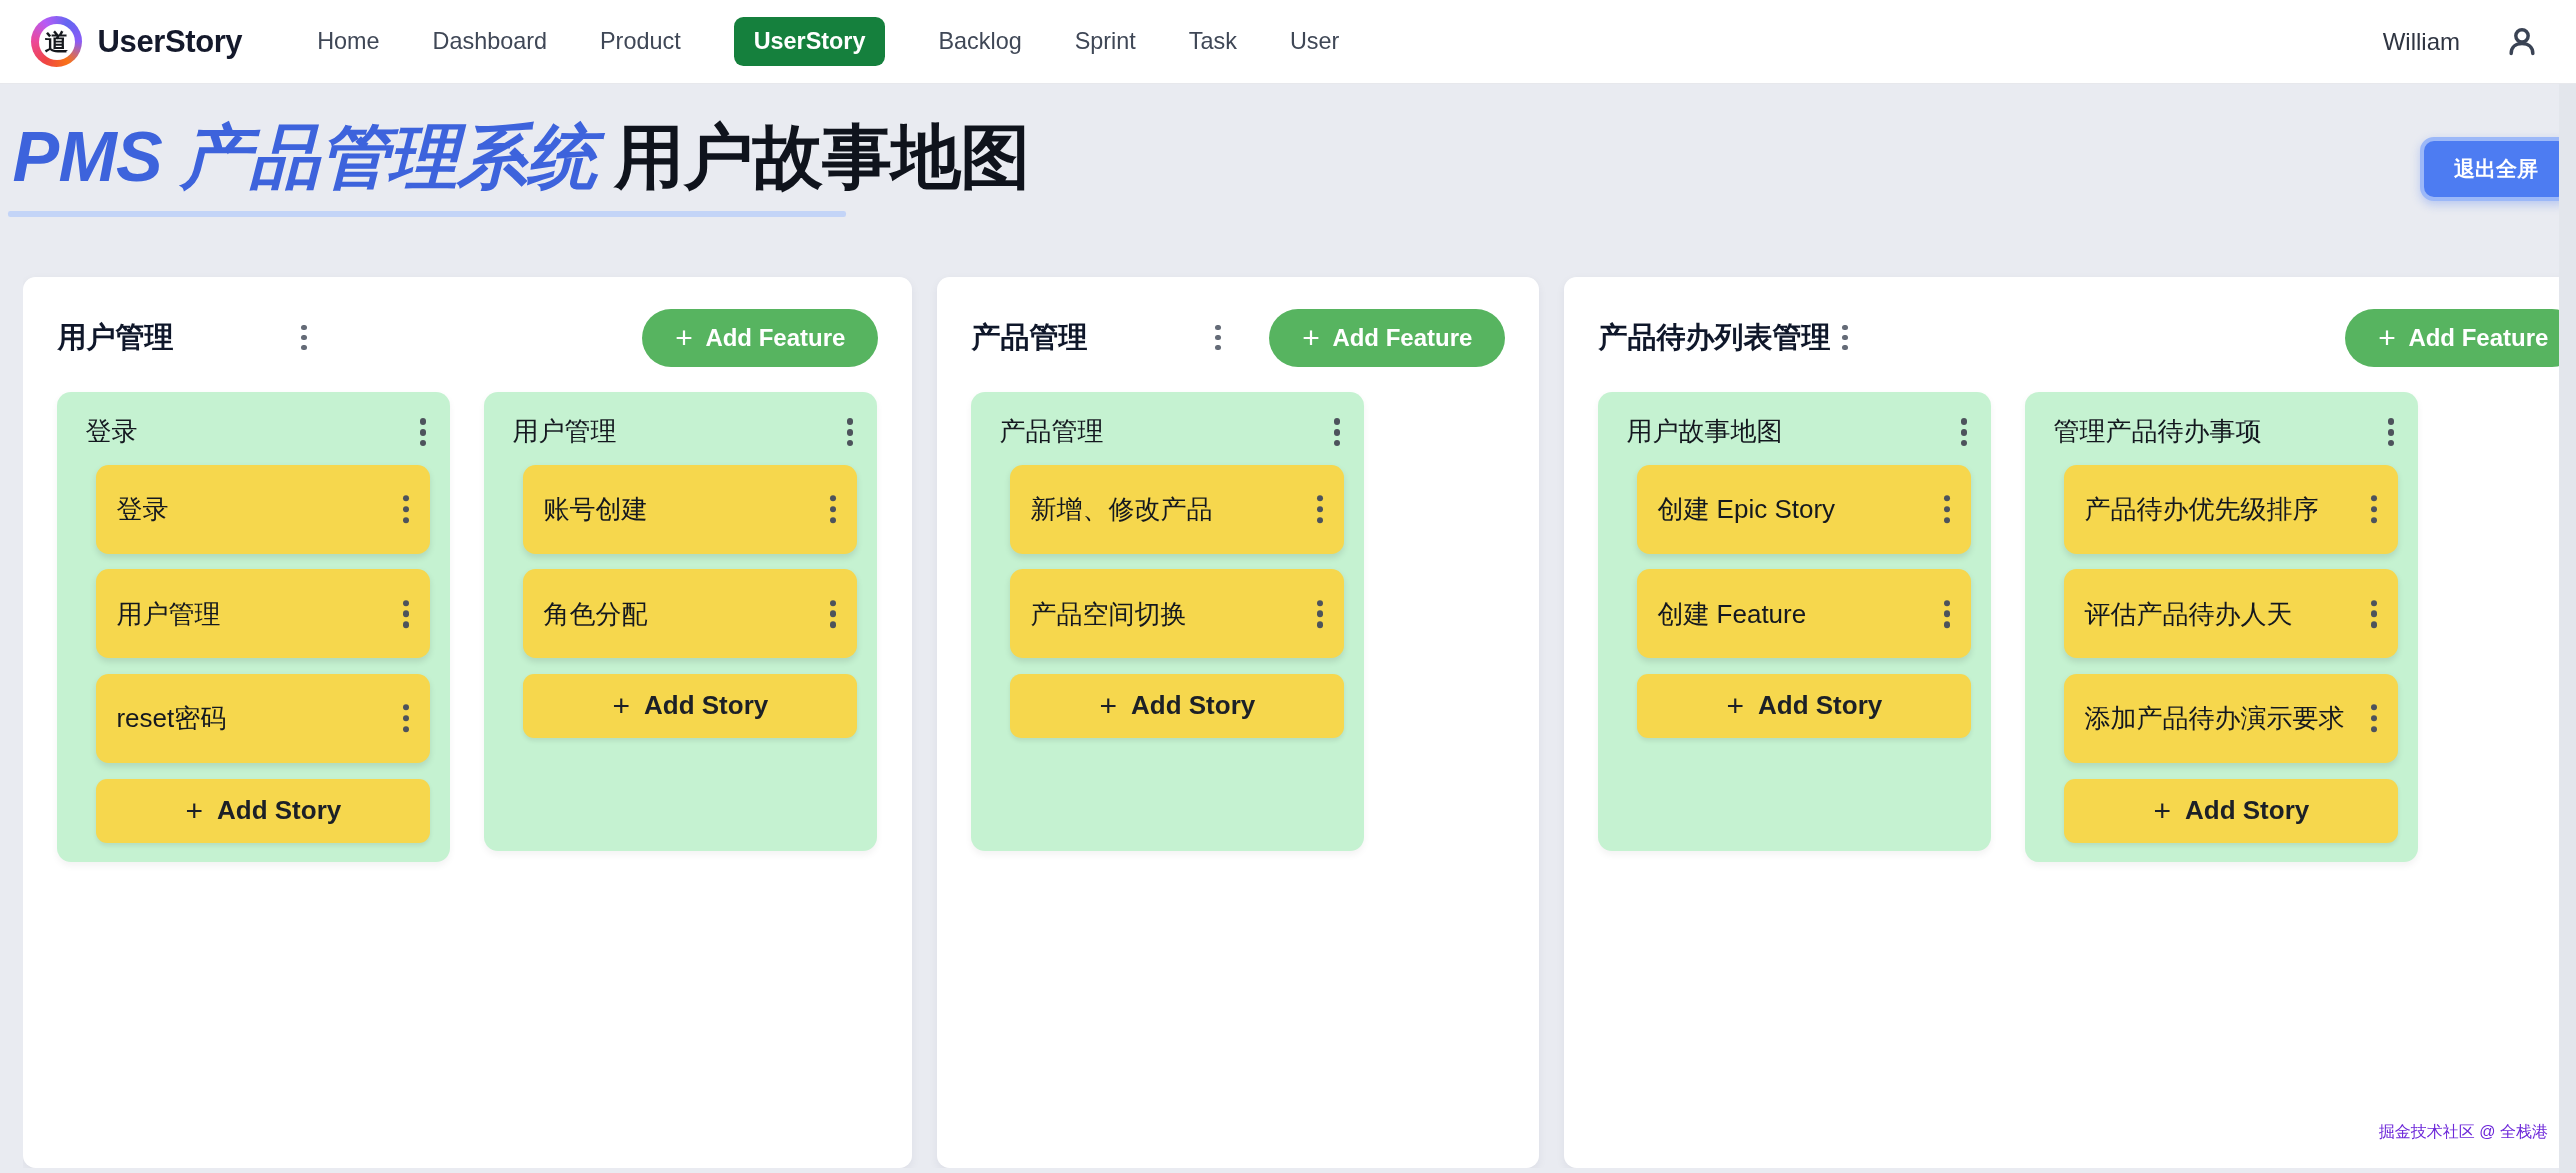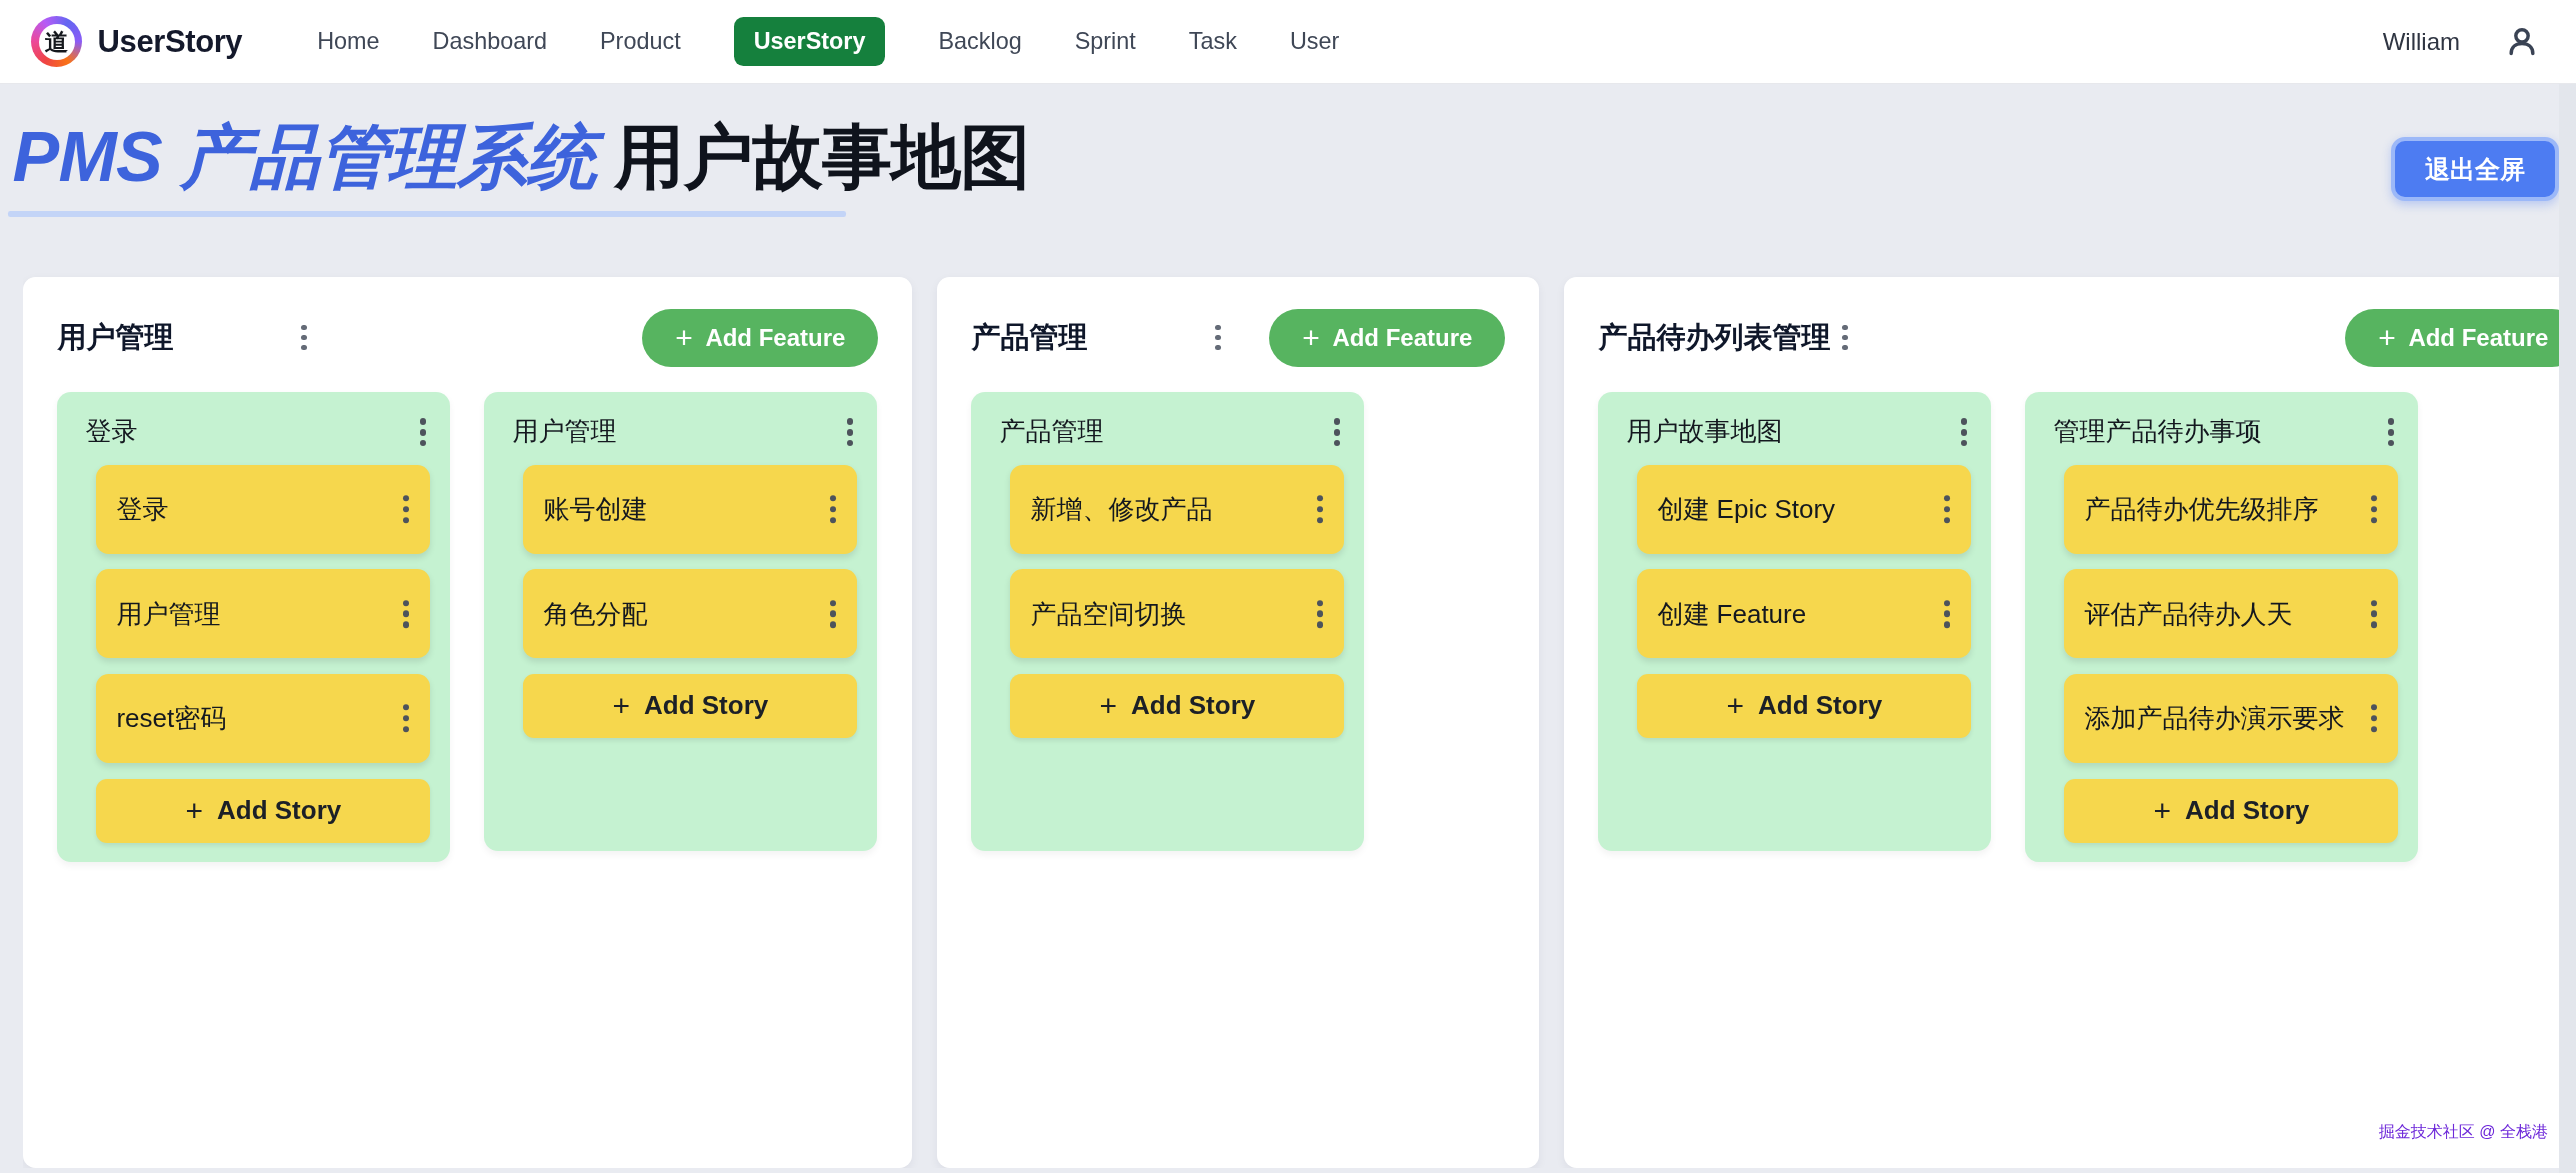"退出全屏" .exit-fullscreen { font-size: 25px -> 21px; right: 17px -> 4px }
